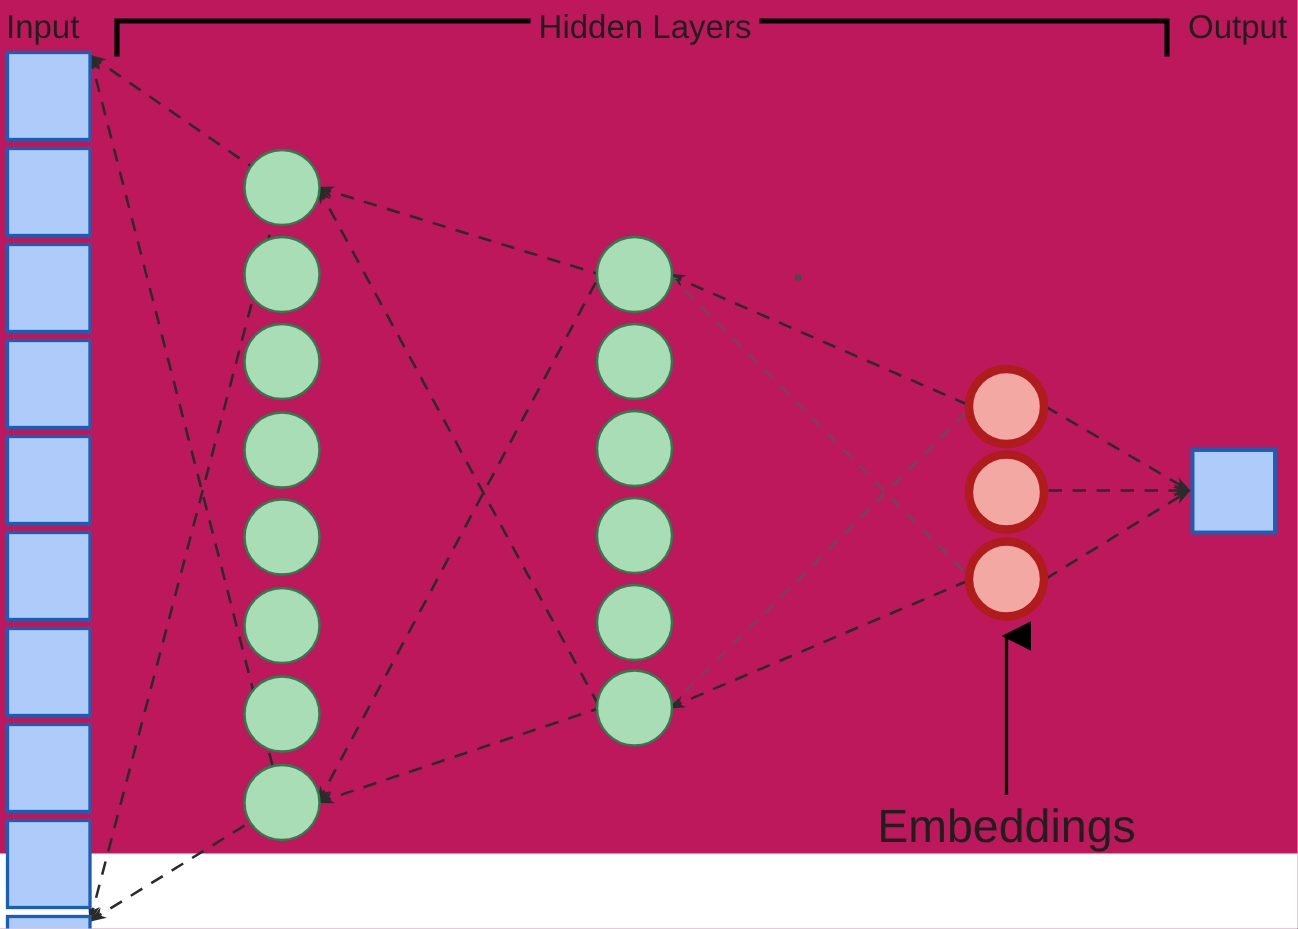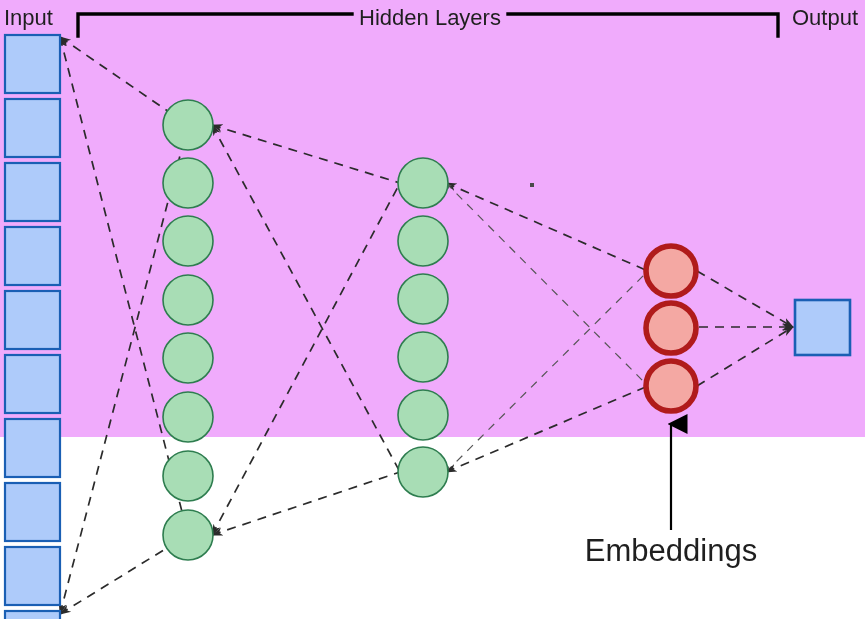"Input" #diagram-root { background: #f0abfc -> #be185d; height: 437px -> 569px }
